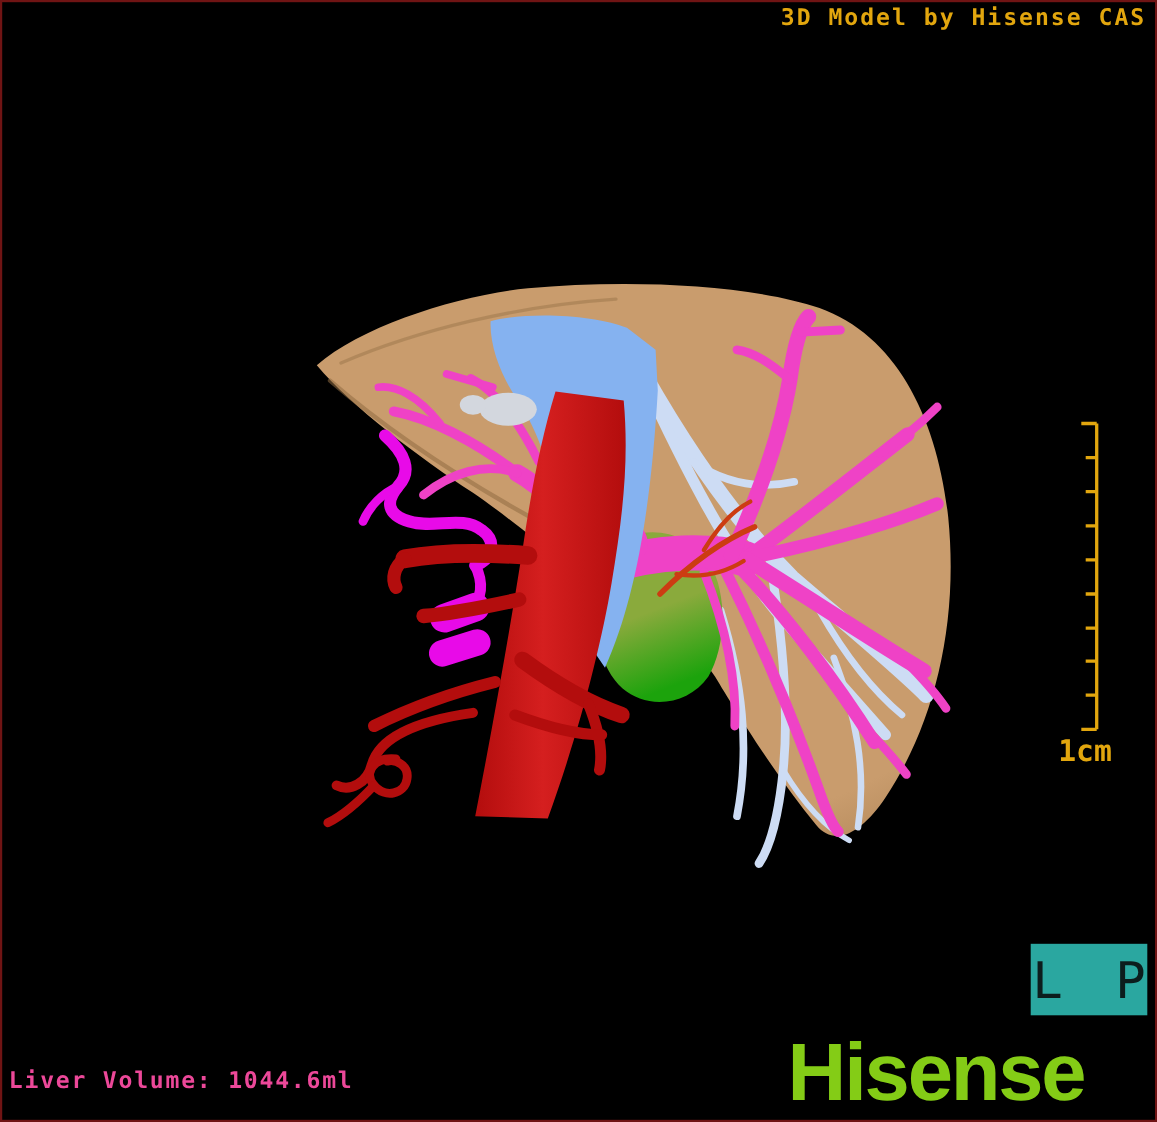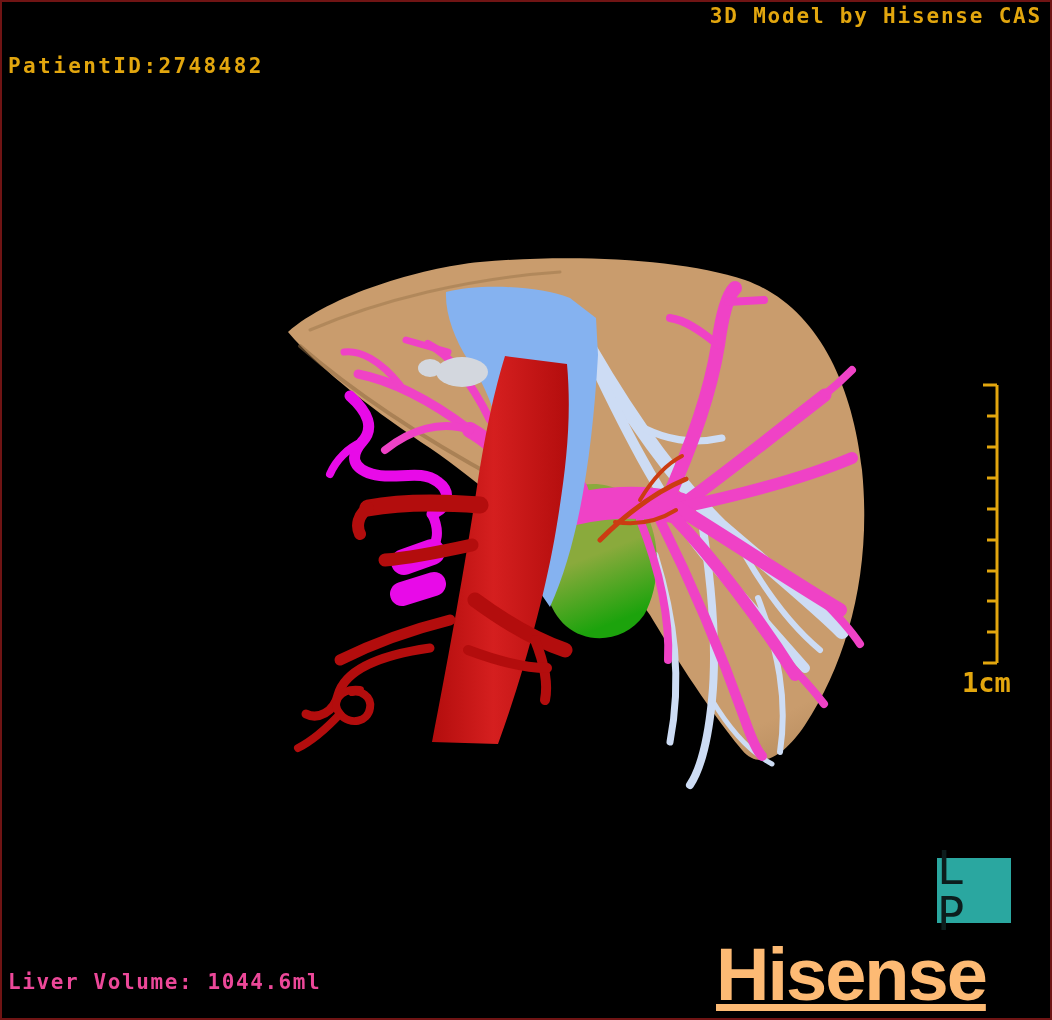"PatientID:2748482" div.meta-line { html: <div>PatientID:2748482</div> -> none }
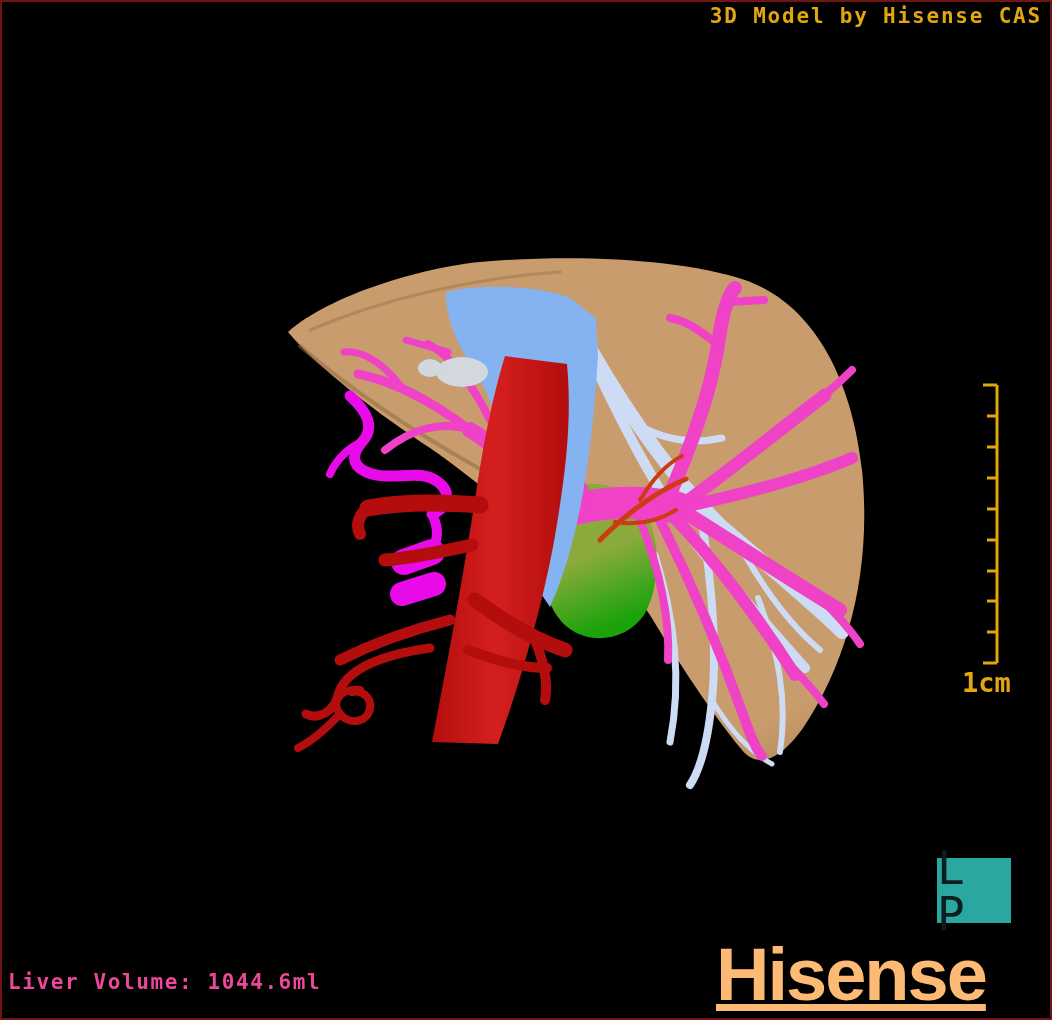"L P" .lp-box { width: 74px -> 106px }
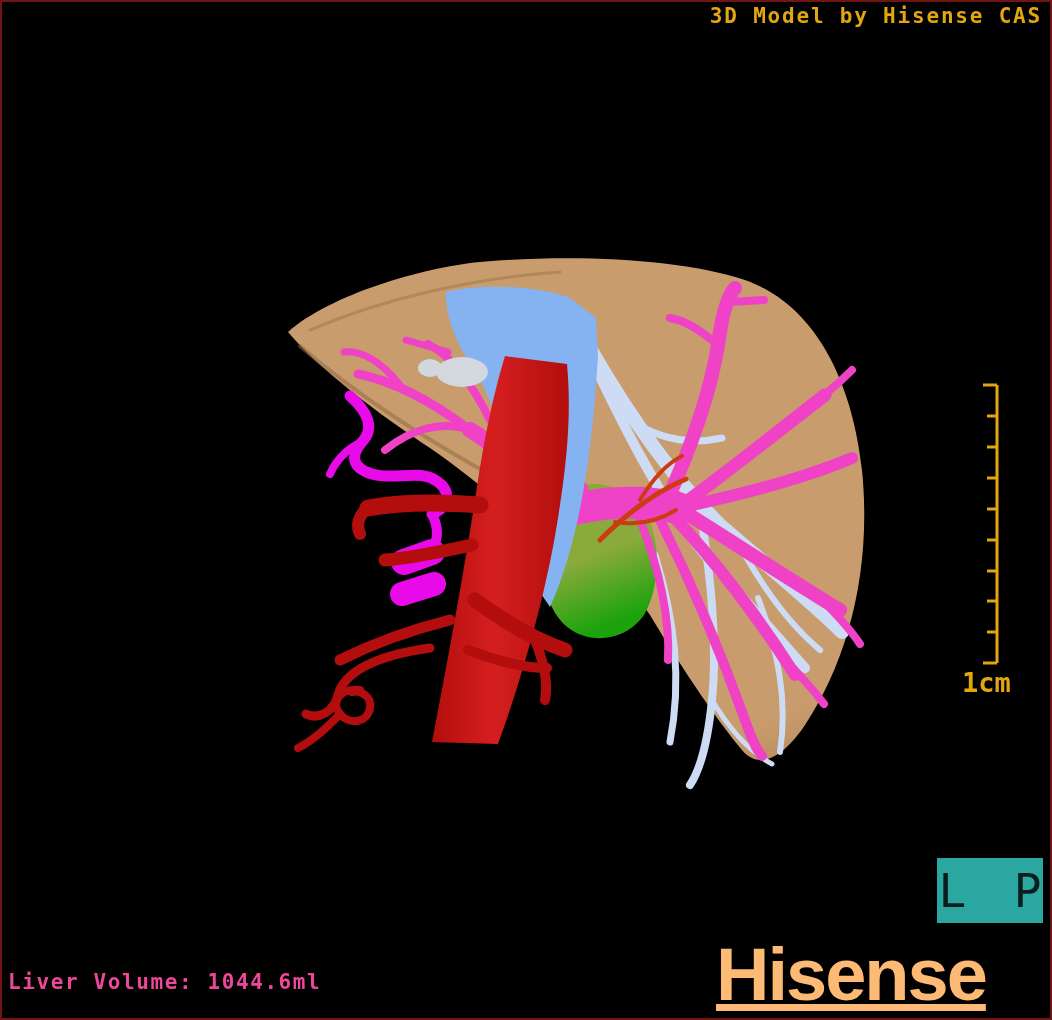"Hisense" div.logo { color: #fdba74 -> #84cc16; text-decoration: underline -> none }
